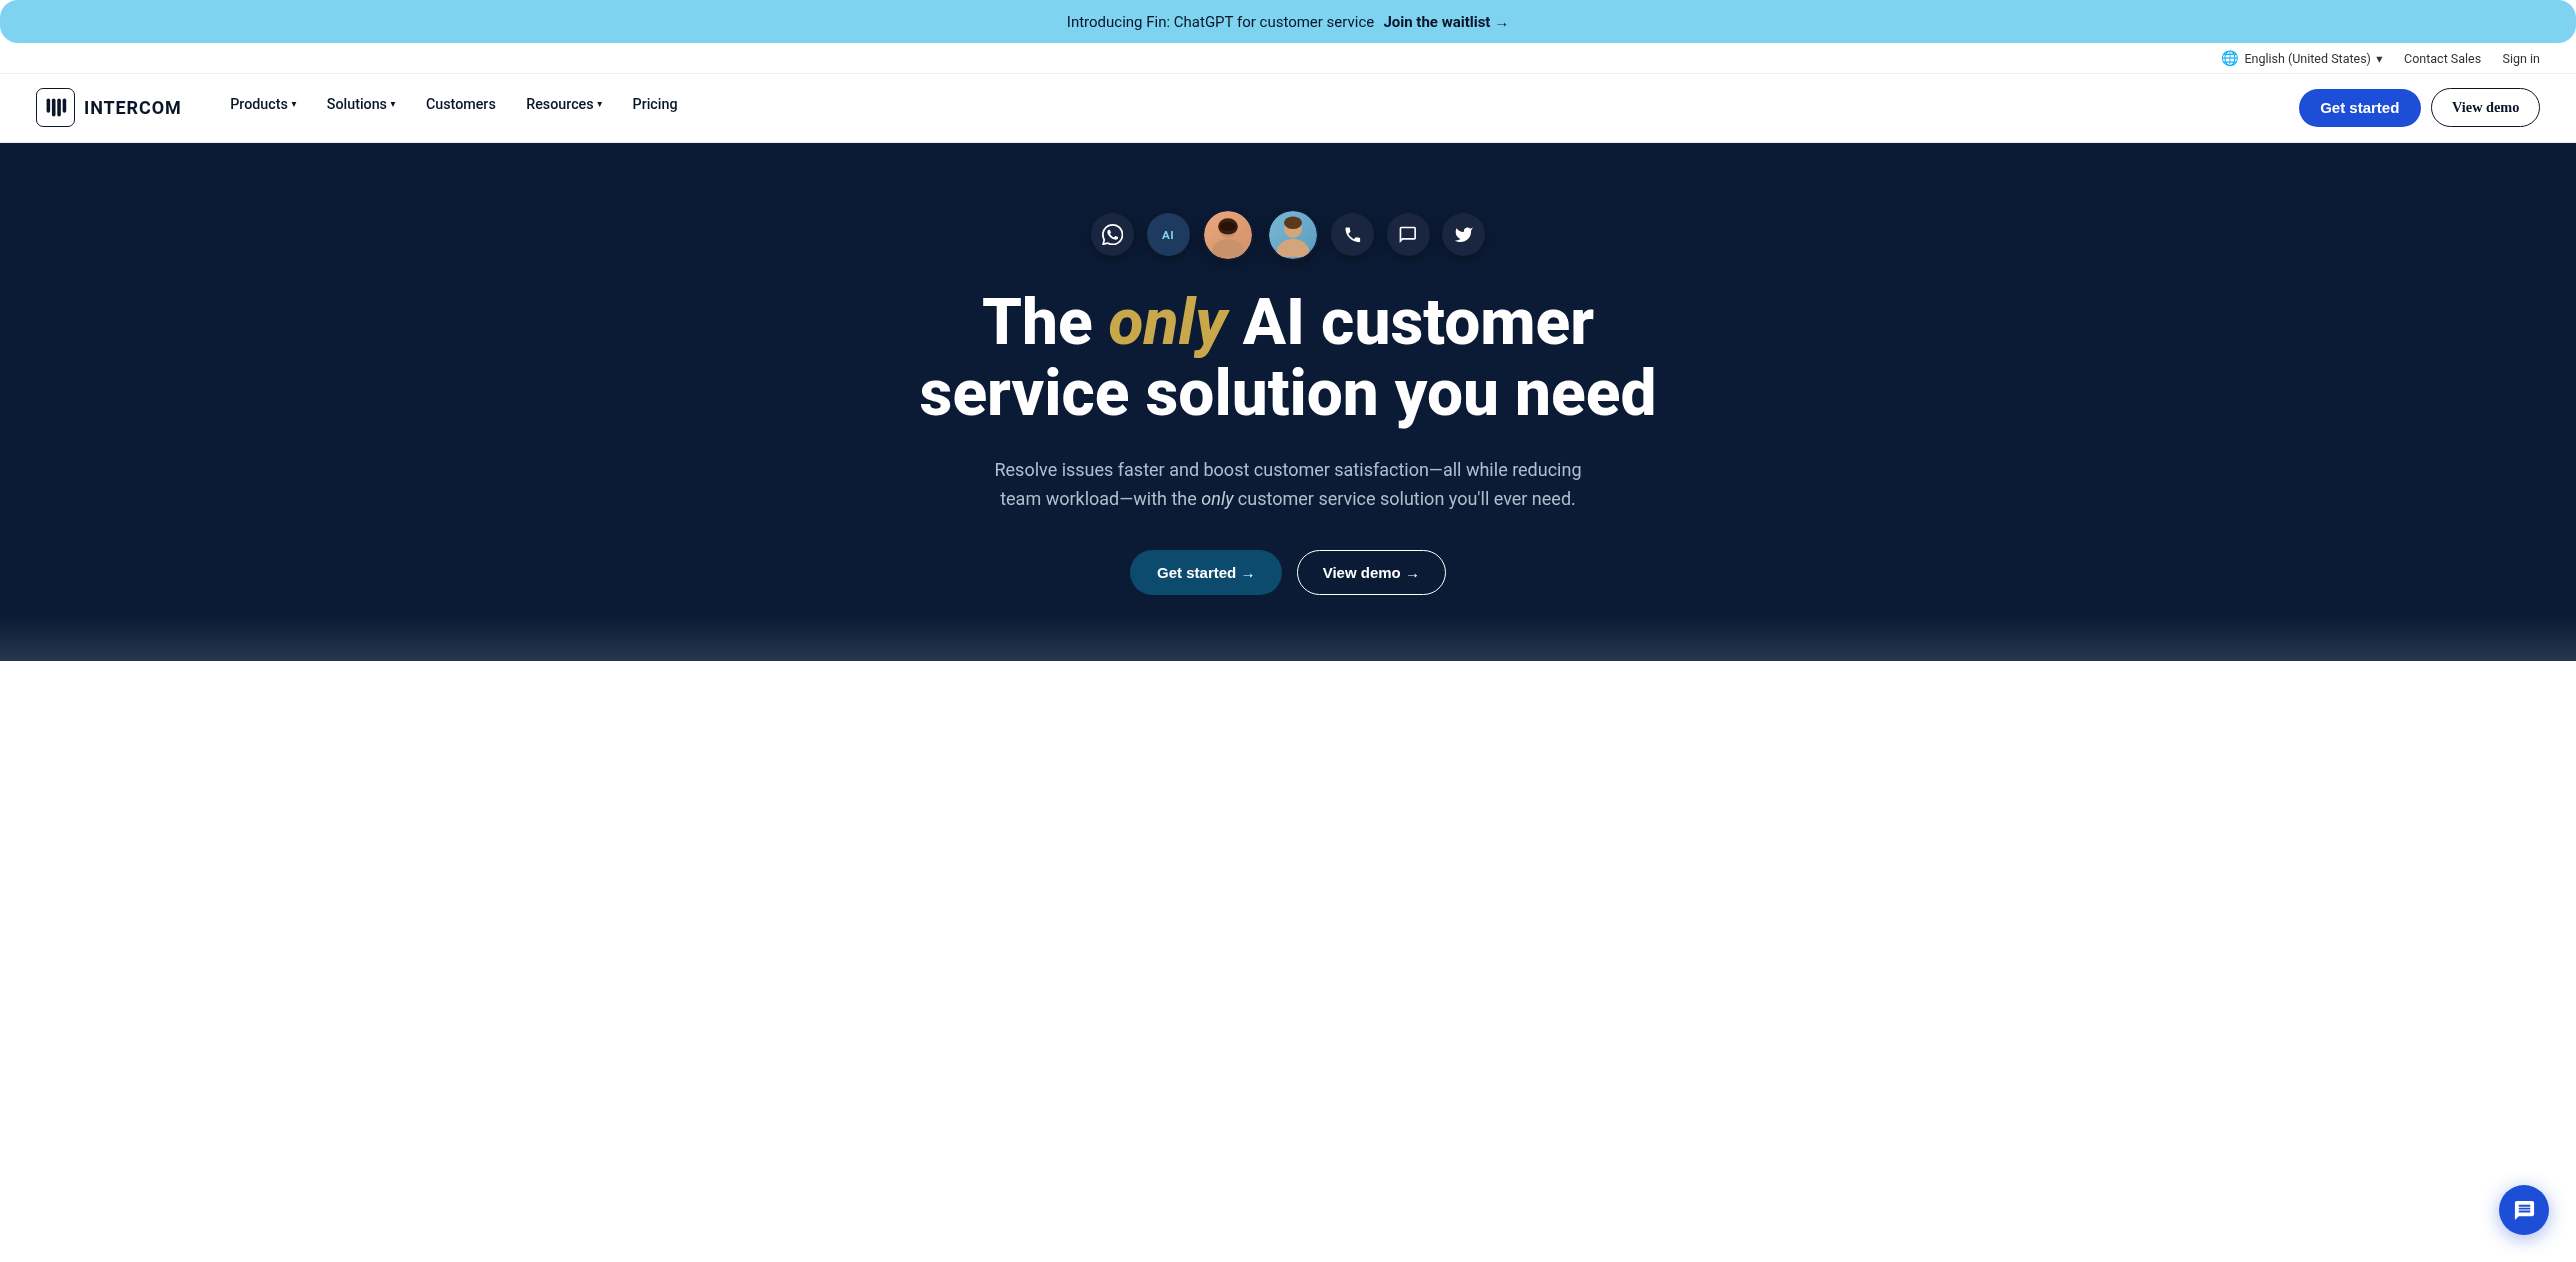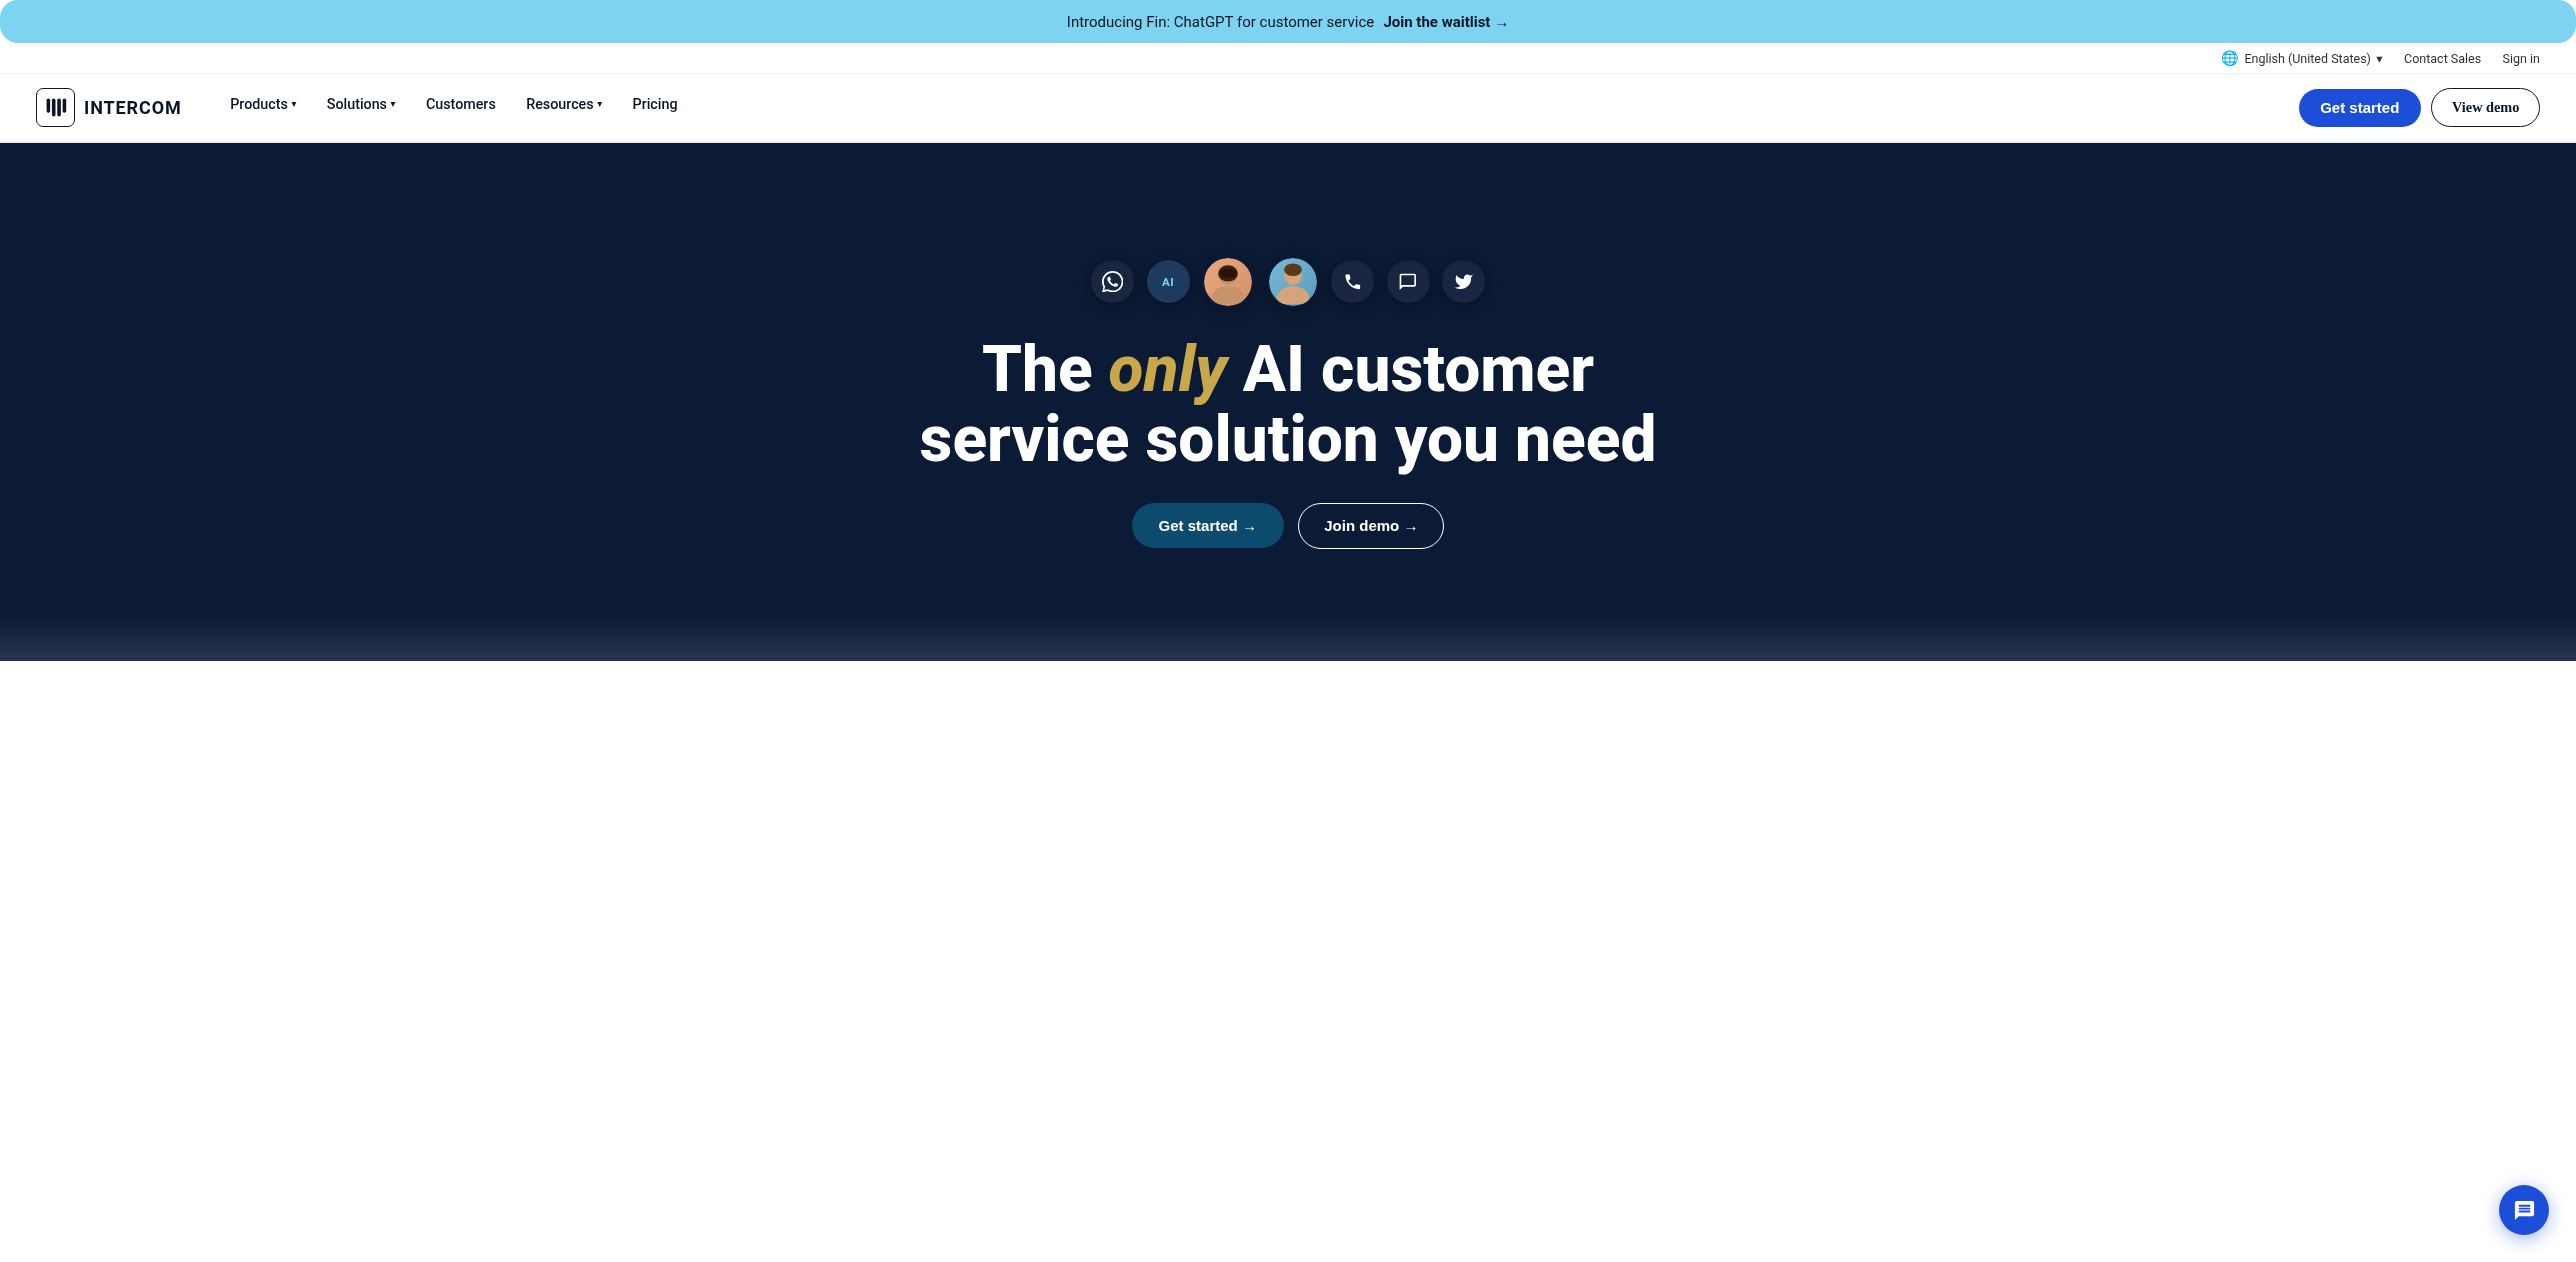"Resolve issues faster and boost" p.hero-subtitle { html: none -> <p> <span>Resolve issues faster and boost customer satisfaction—all while reducing team workload—with the </span><em>only</em><span> customer service solution you'll ever need.</span> </p> }
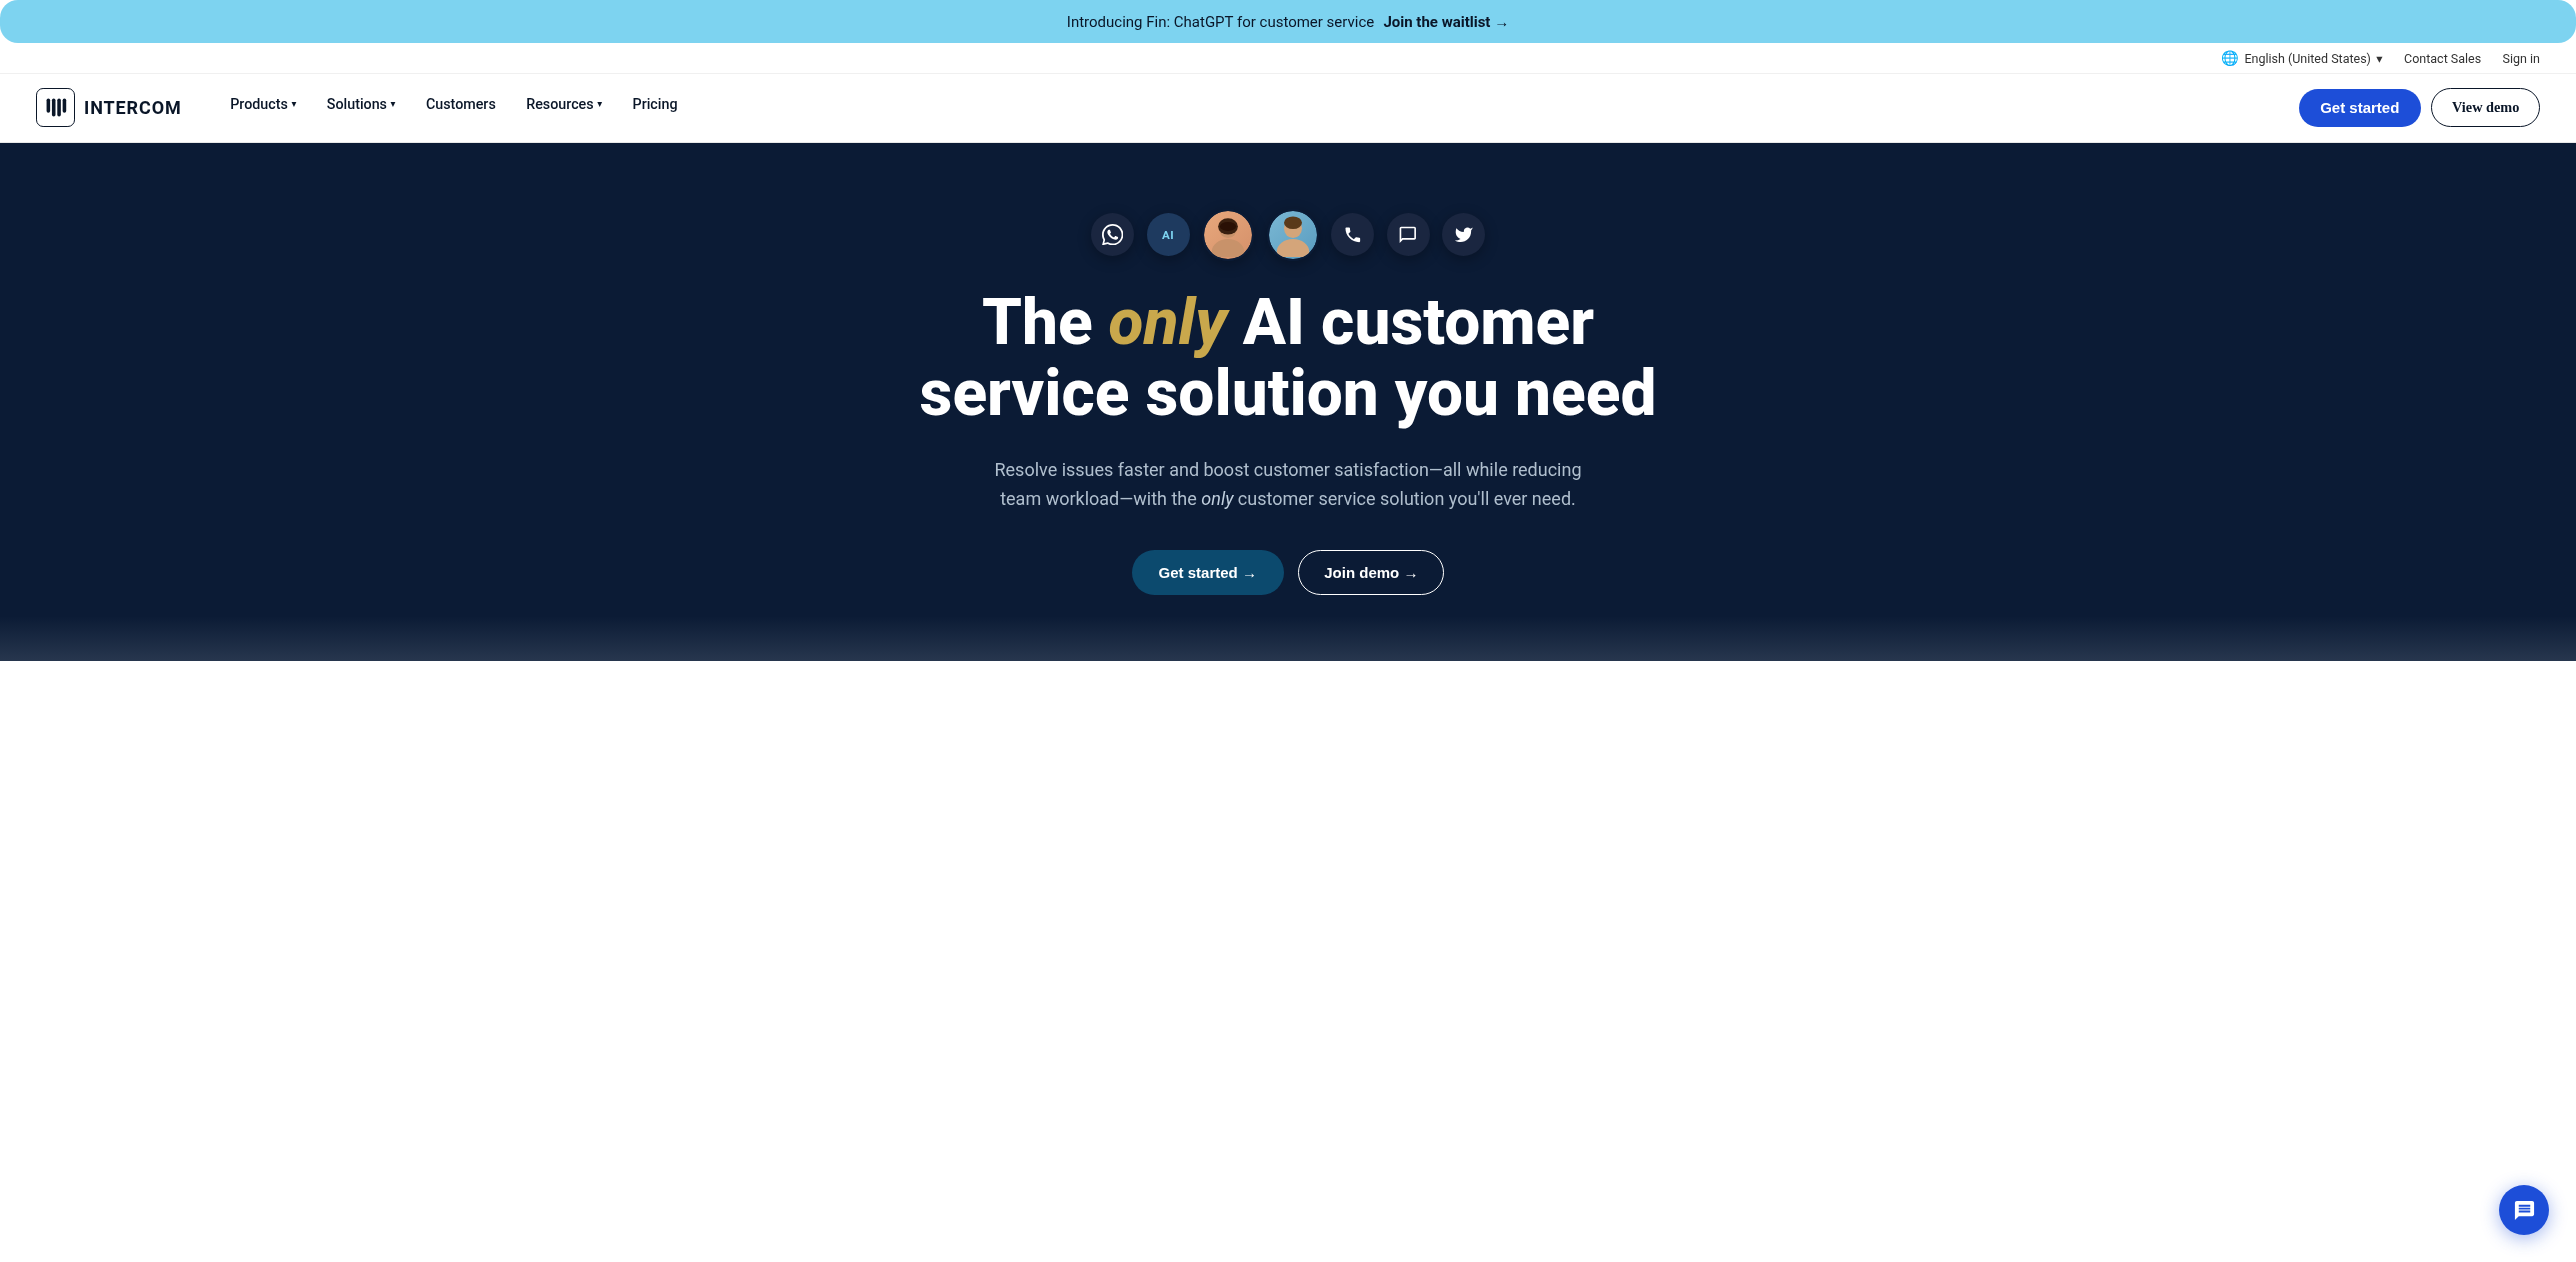"Join demo →" button.hero-btn-secondary { text: Join -> View }
